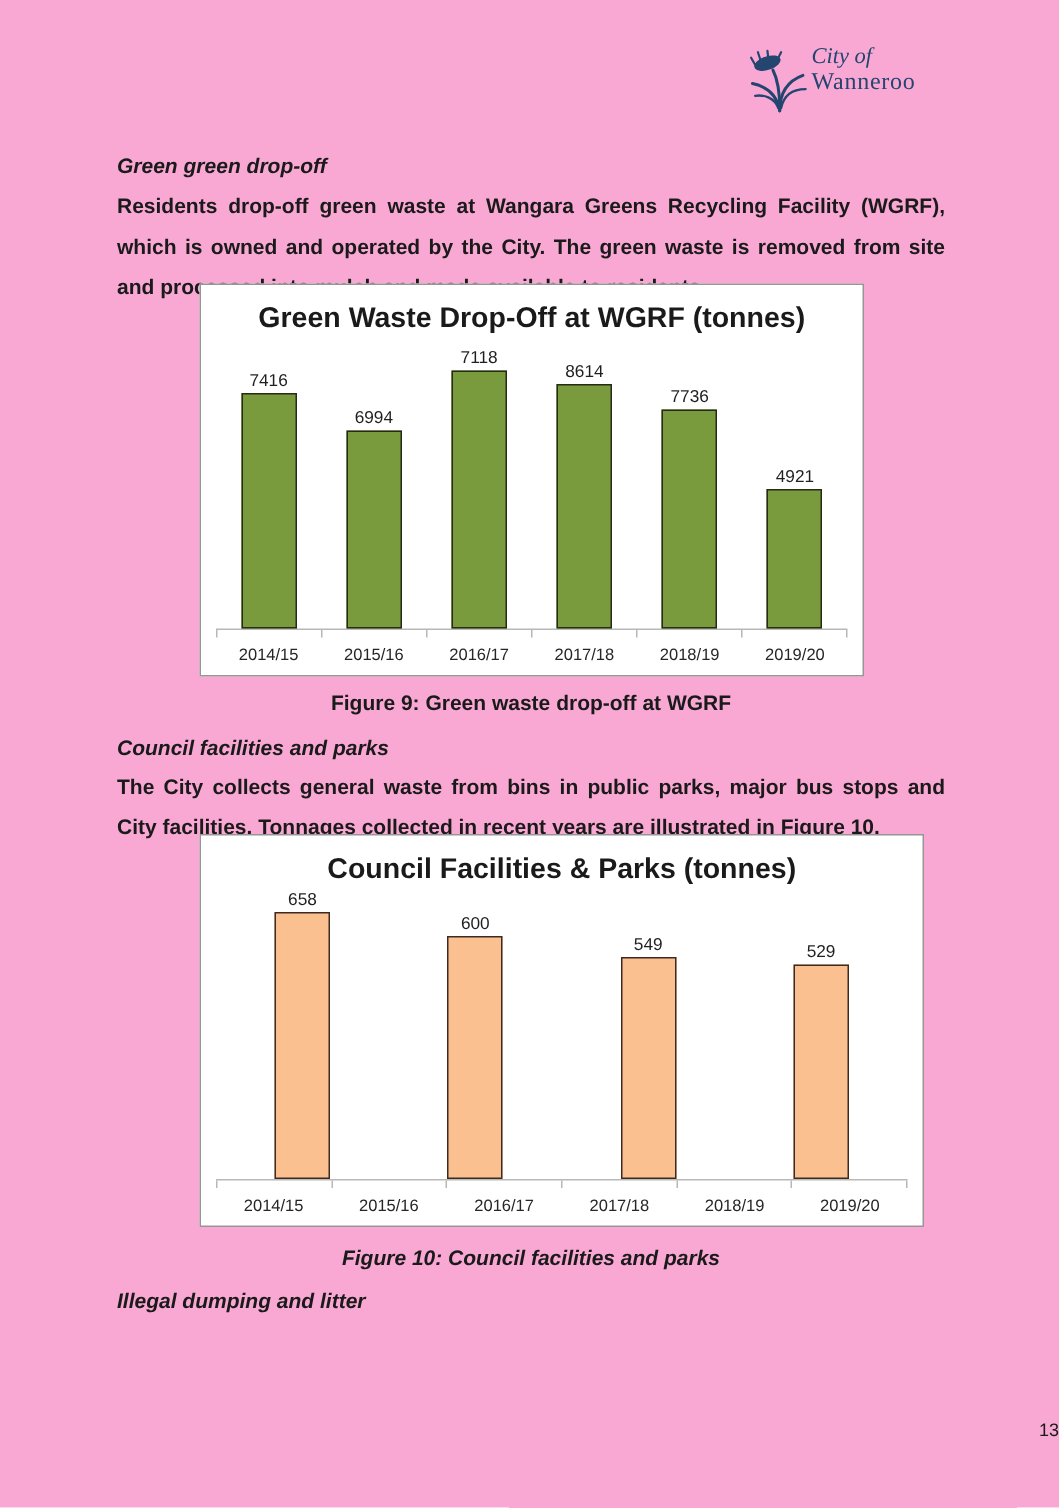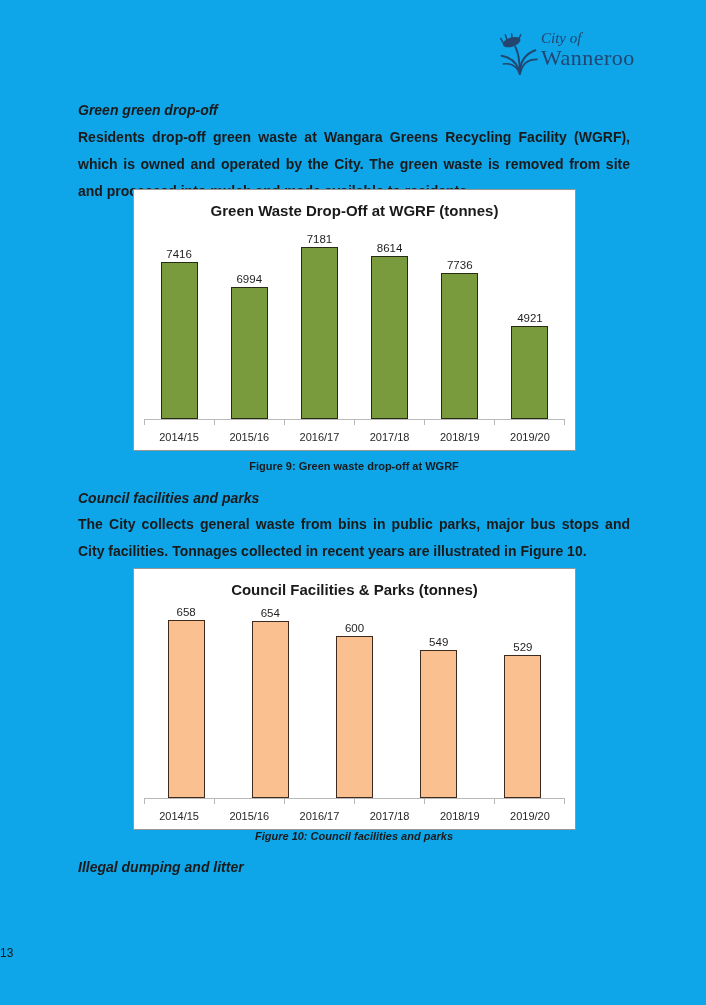"City of" .page { background: #0ea5e9 -> #f9a8d4 }
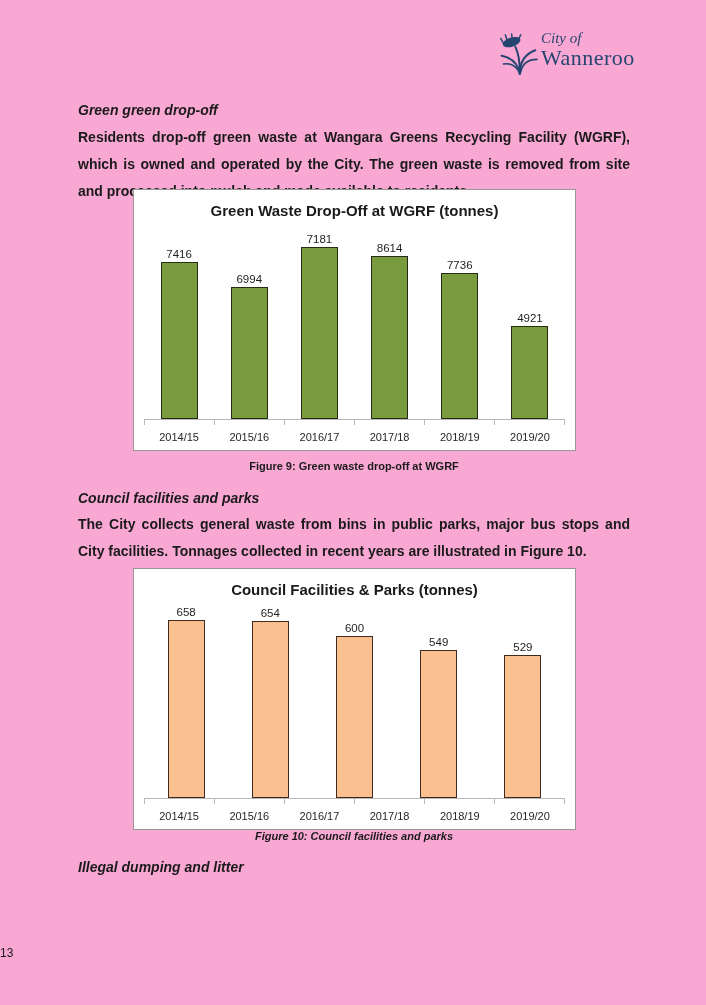"Wanneroo" .logo-name { font-size: 22px -> 16px }
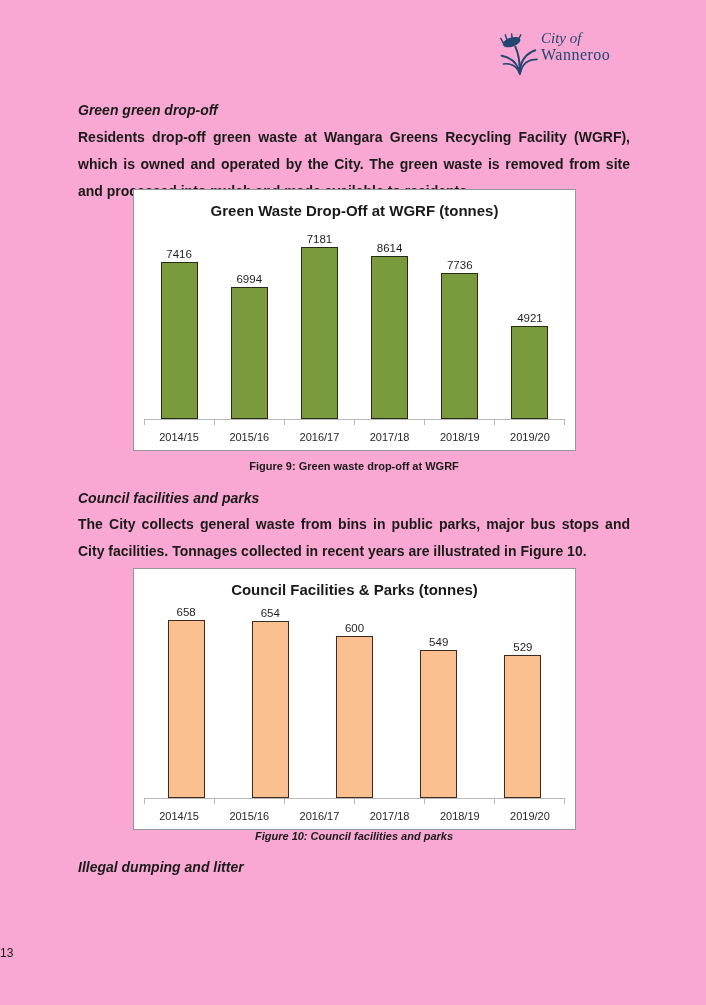"Green Waste Drop-Off at WGRF" .chart-title { font-size: 15px -> 19px }
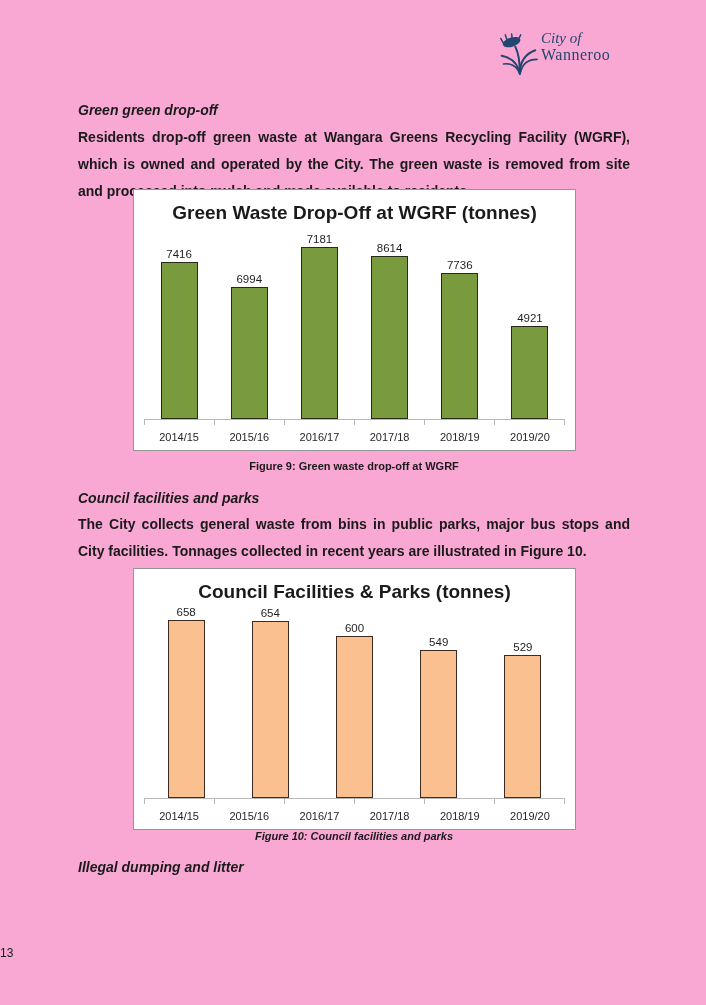"7181" div.bar-label { text: 7181 -> 7118 }
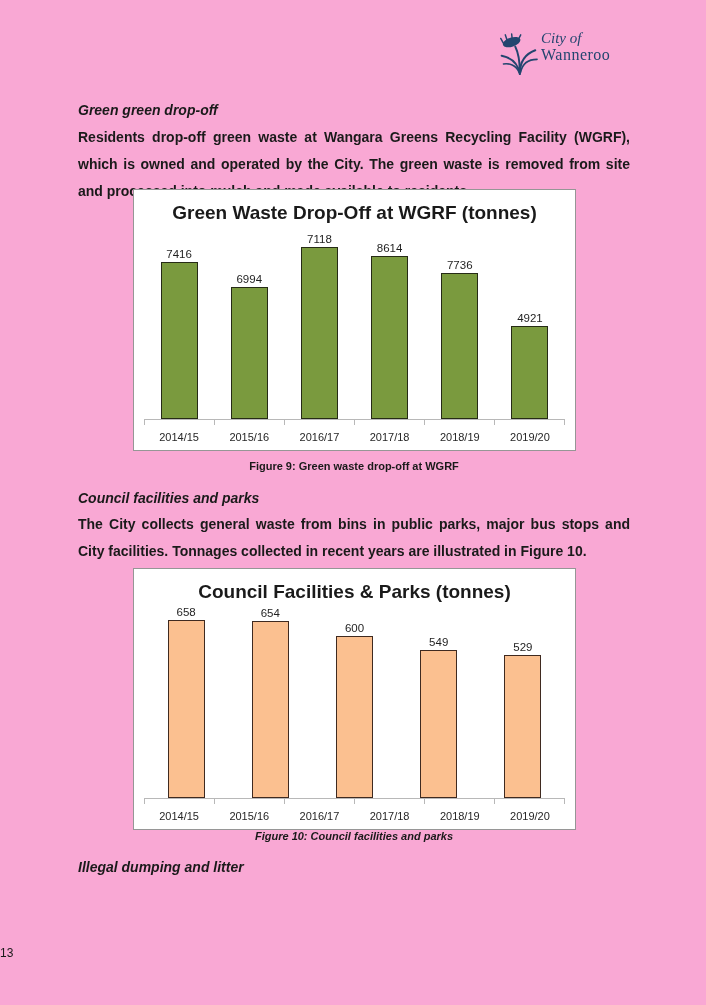"Figure 9: Green waste drop-off" .caption { font-size: 11px -> 14px }
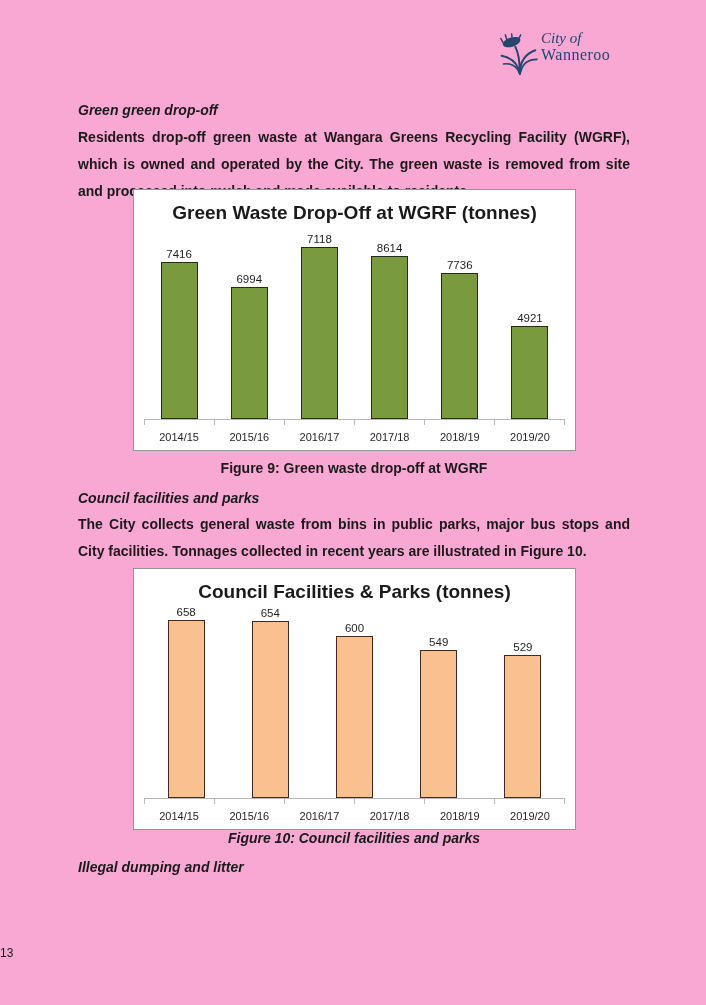"Council Facilities & Parks (tonnes)" #chart2 { padding-left: none -> 40px; top: 568px -> 556px }
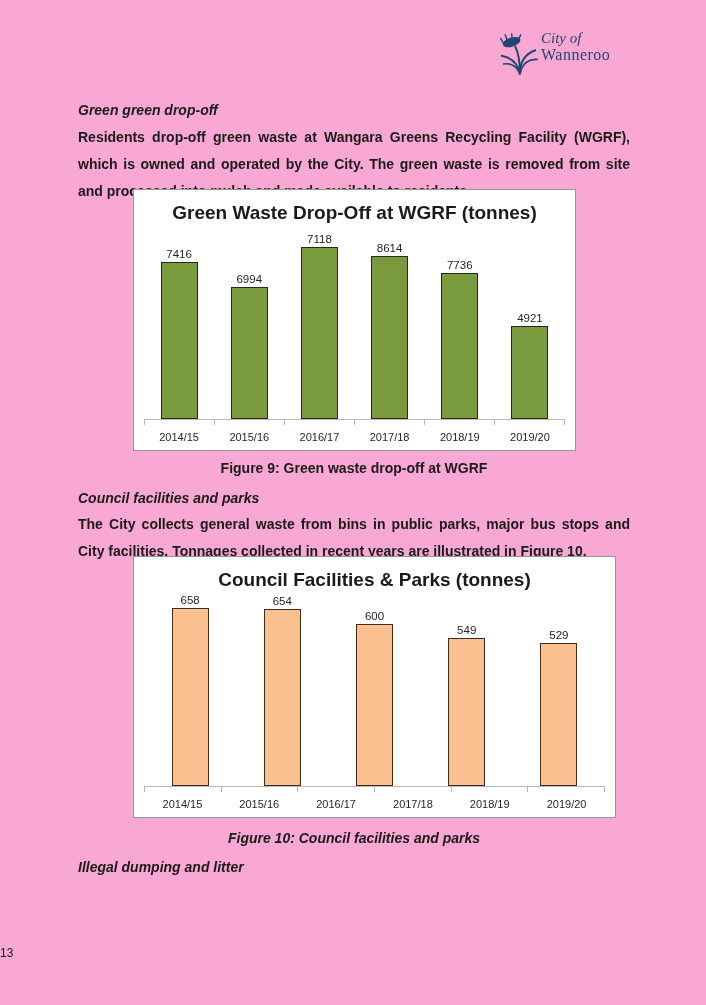"654" div.col { html: <div> <div>654</div> <div></div> </div> -> none }
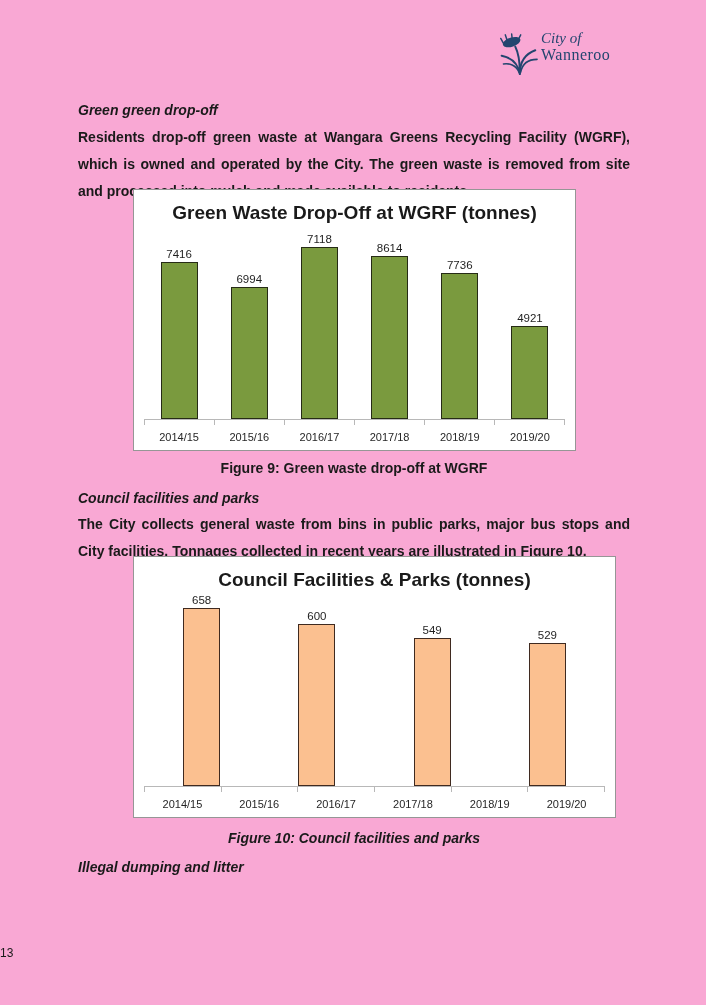"13" .page-number { text-align: left -> right }
